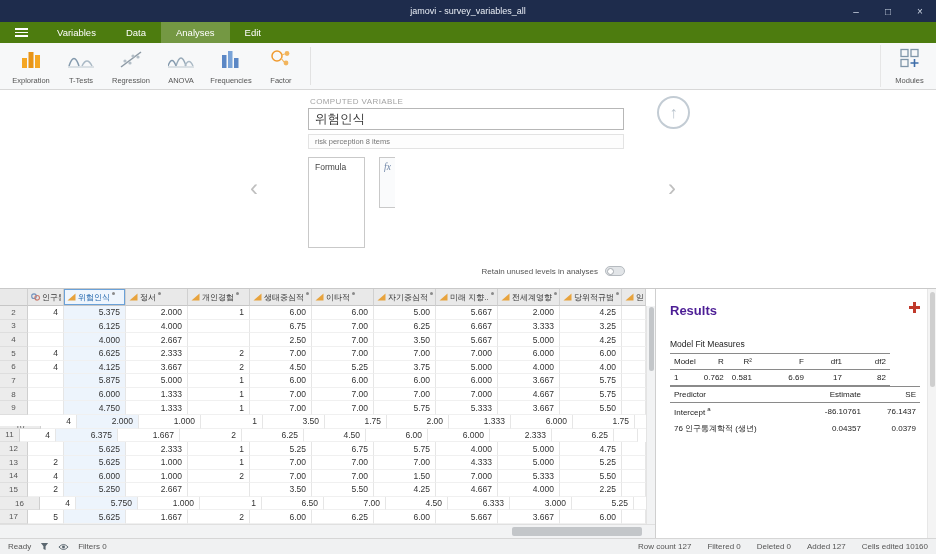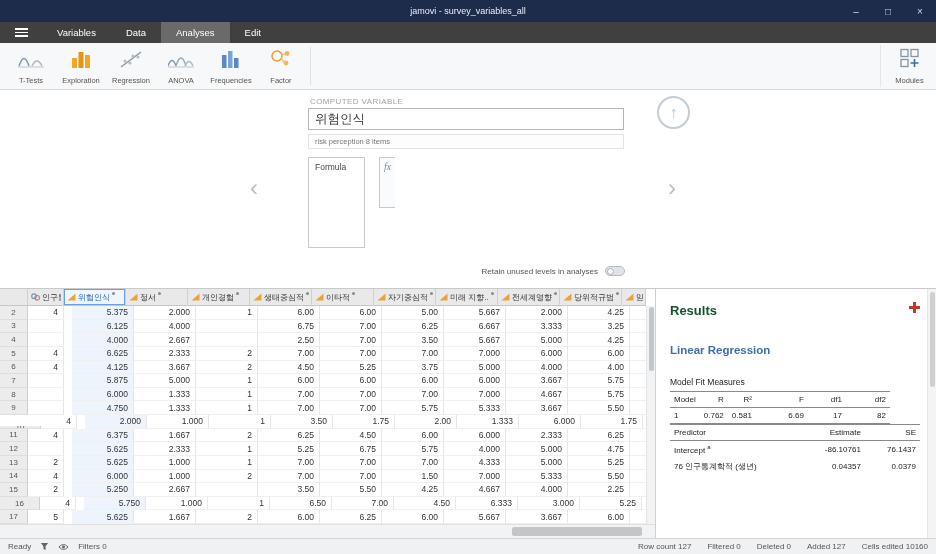"Variables" .menubar { background: #404040 -> #4d7c0f }
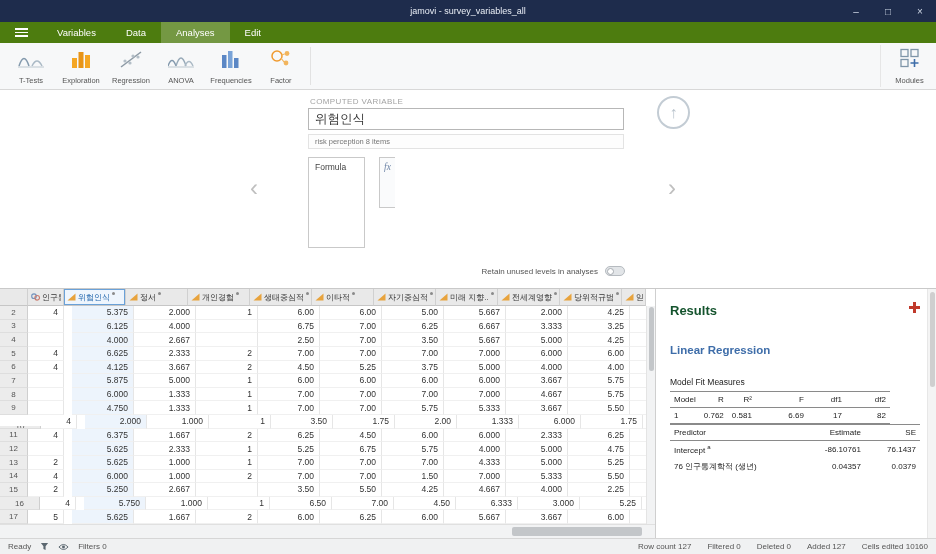"T-Tests" div.tool-item { order: before "Exploration" -> after "Exploration" }
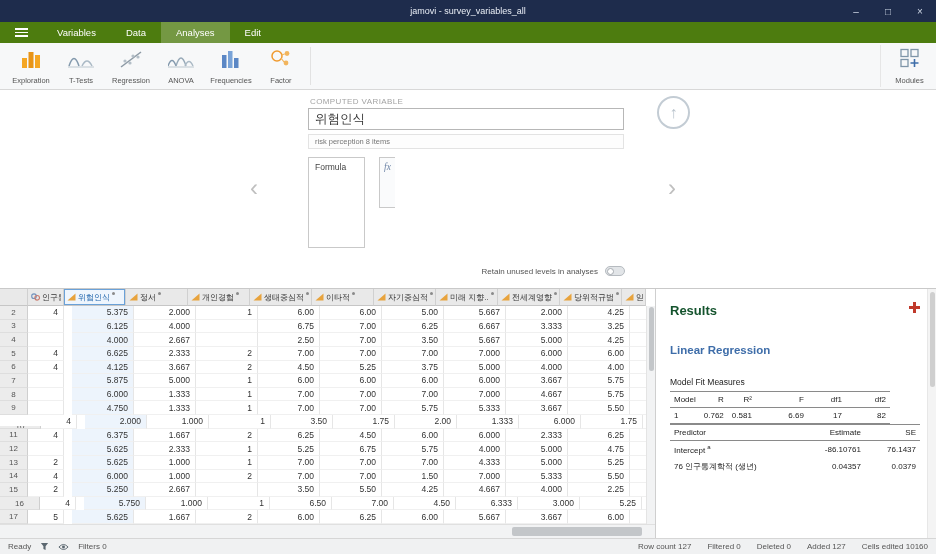"5.375" .td.sel { margin-left: 8px -> none }
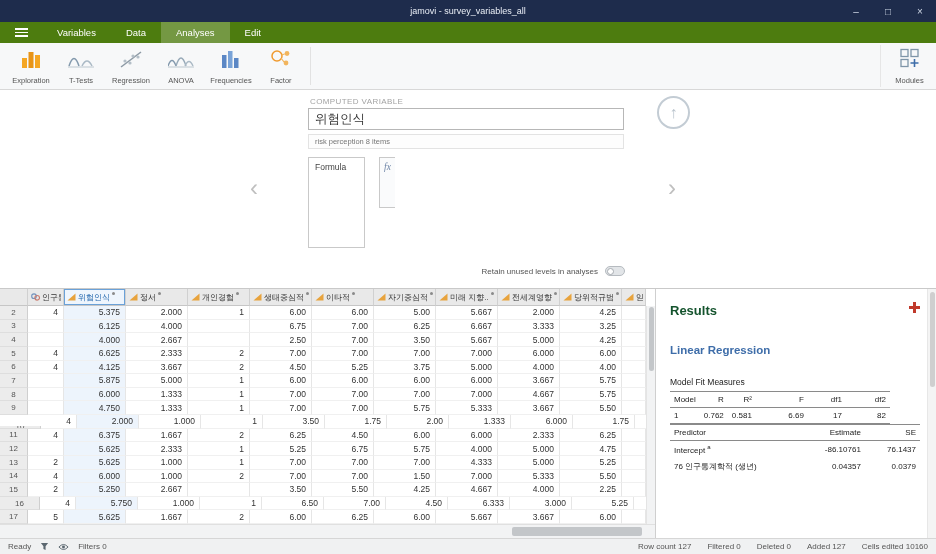"Results" .results-title { color: #14532d -> #4c1d95 }
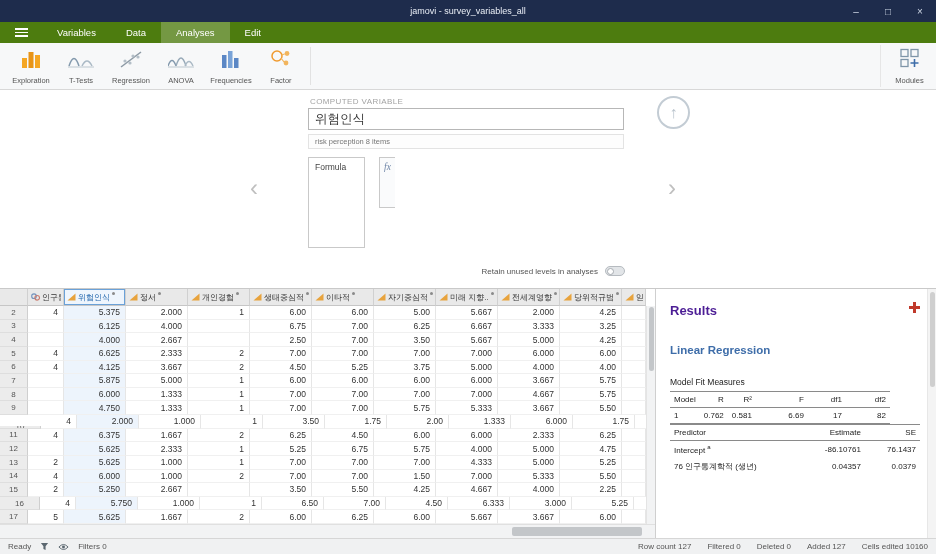"Linear Regression" h2.analysis-title { html: <h2>Linear Regression</h2> -> none }
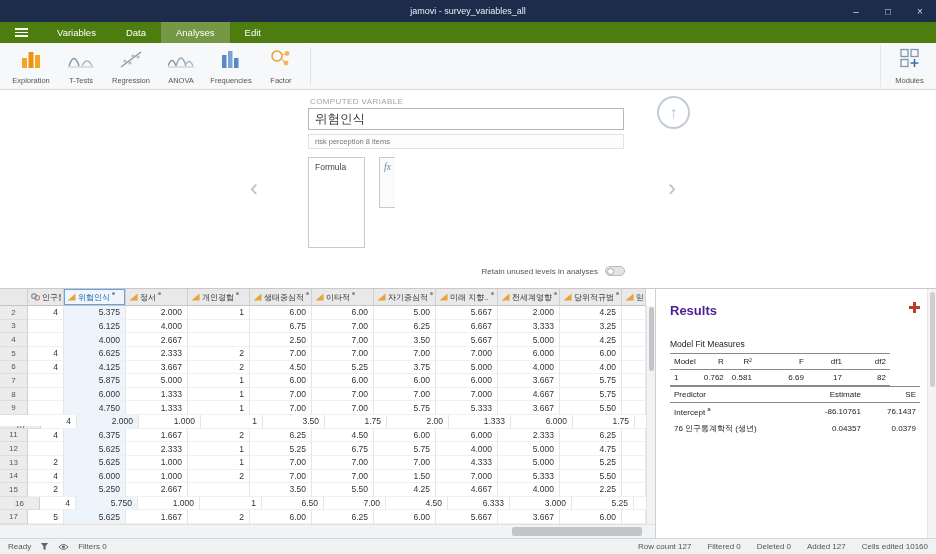"11" div.td { width: 28px -> 20px }
